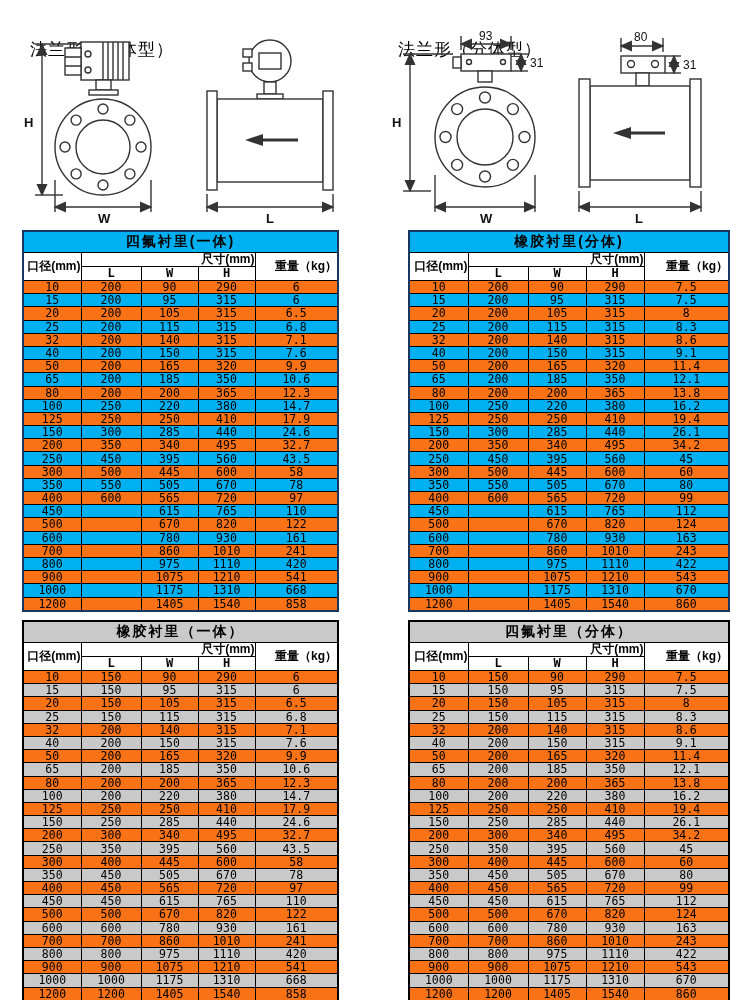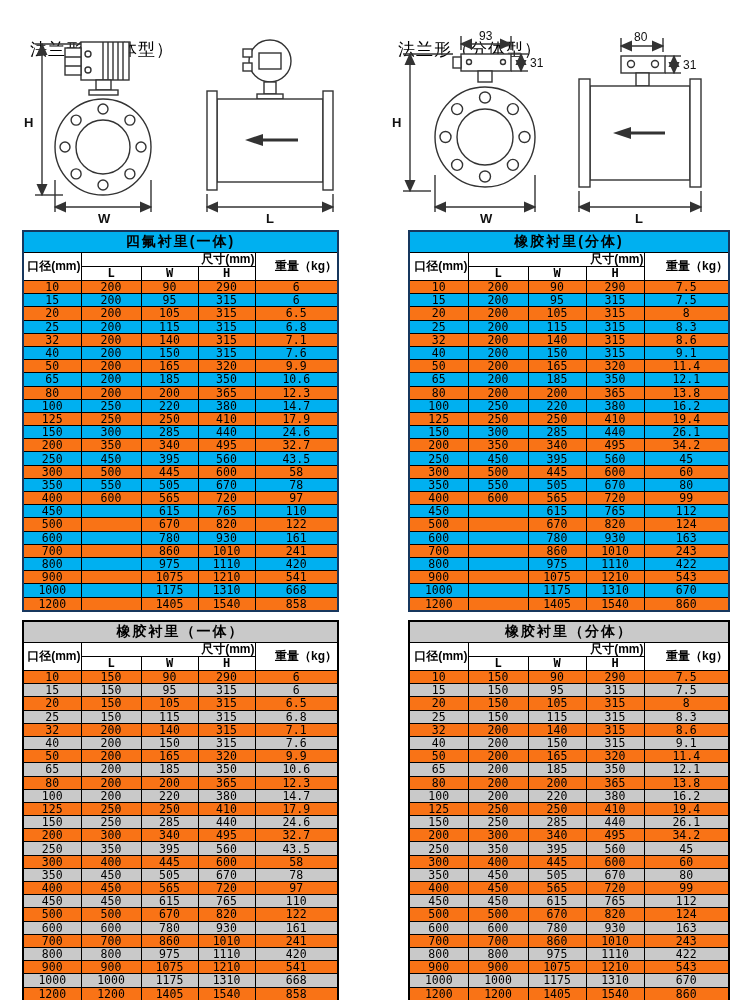"橡胶衬里（分体）" th.title-cell { text: 橡胶 -> 四氟 }
